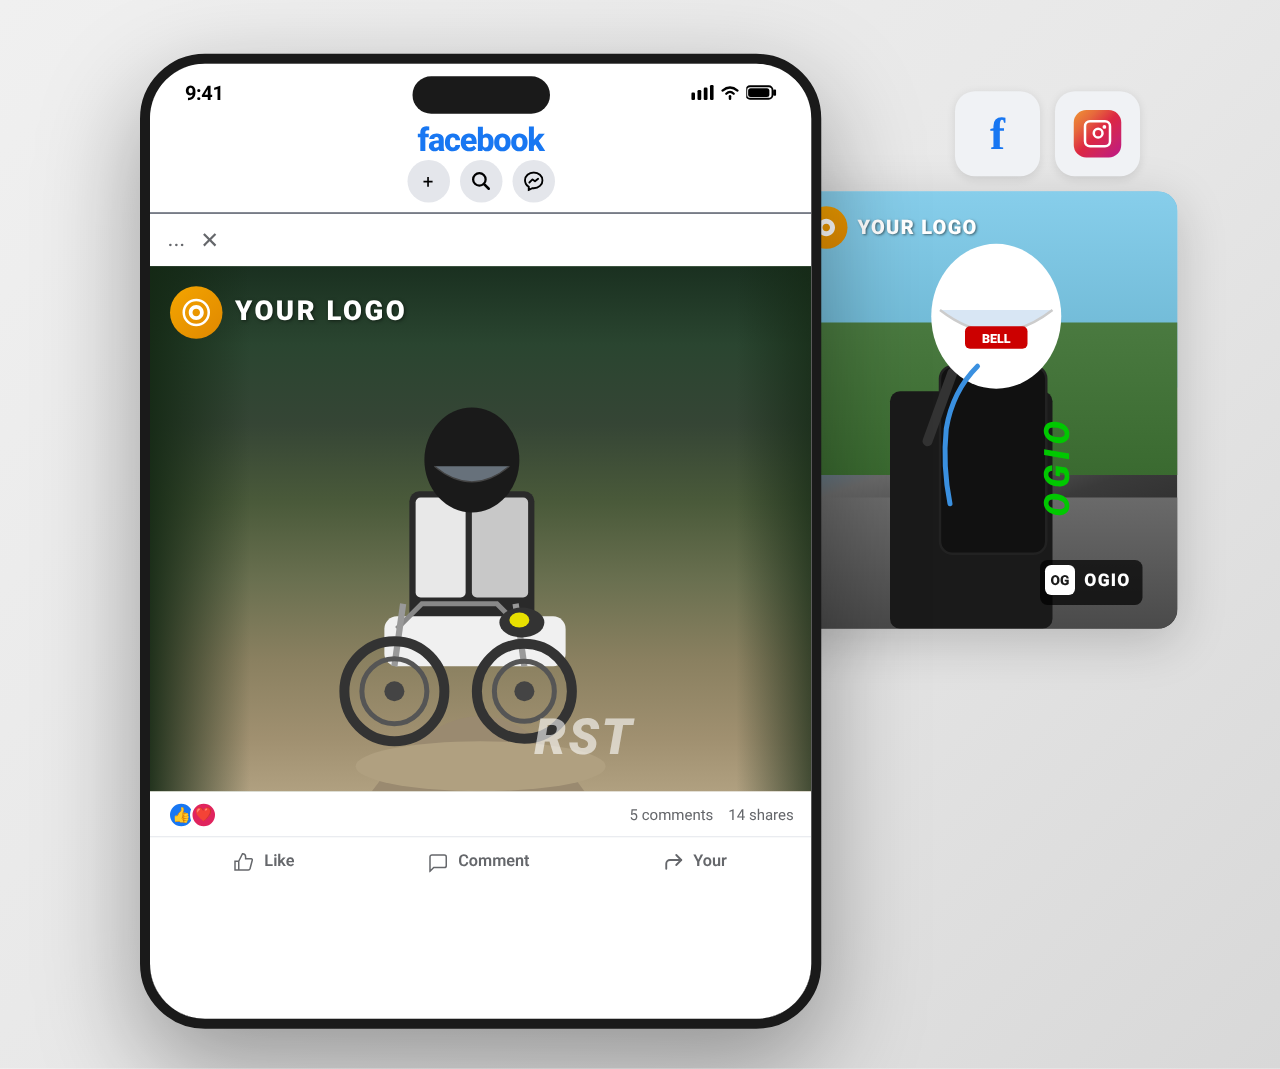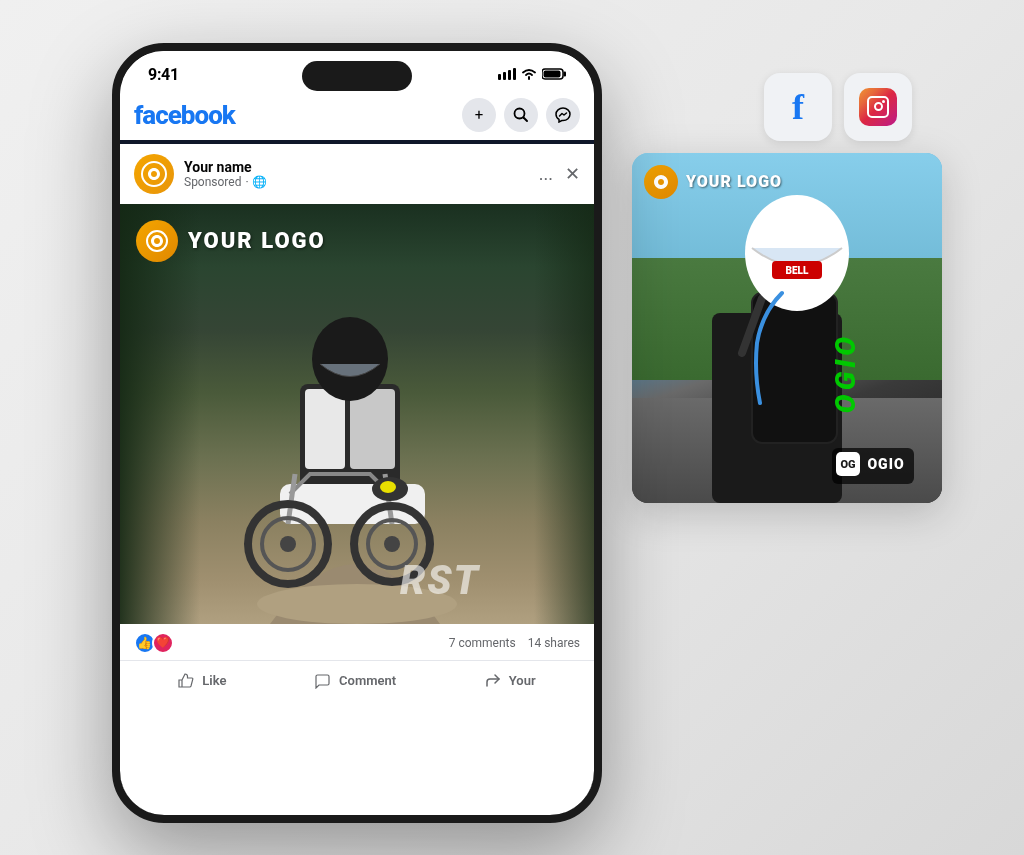"9:41" .phone { width: 490px -> 545px }
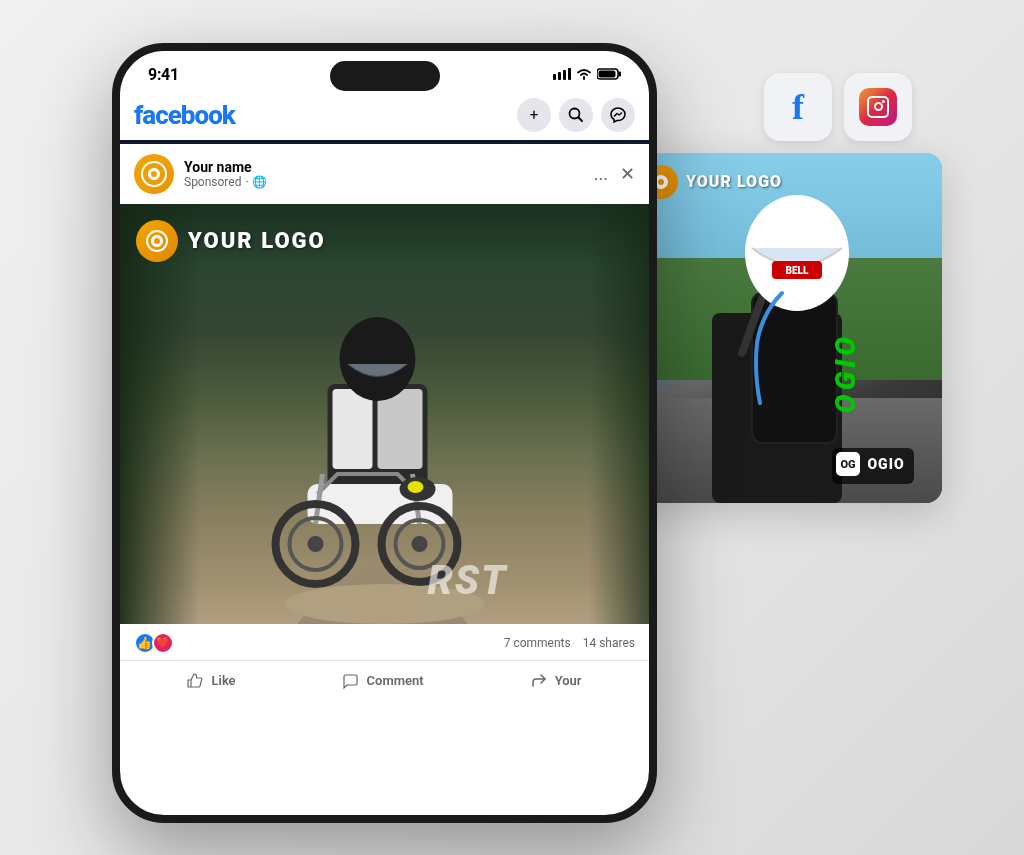"facebook" .fb-header { border-bottom: 4px solid #0f172a -> 1px solid #0f172a; flex-direction: none -> column; justify-content: space-between -> none }
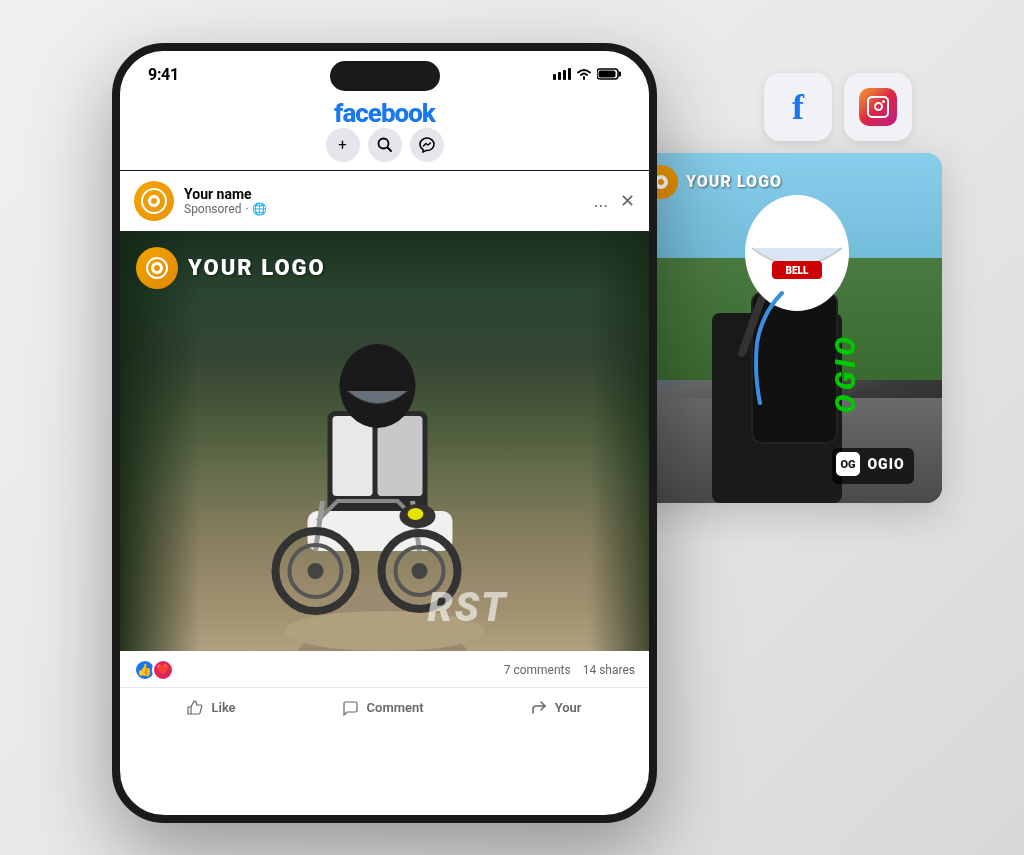"Your name" div.post-author { html: <div> <div> <svg> <circle></circle> <path></path> </svg> </div> <div> <span>Your name</span> <div> <span>Sponsored</span> <span>·</span> <span>🌐</span> </div> </div> </div> -> none }
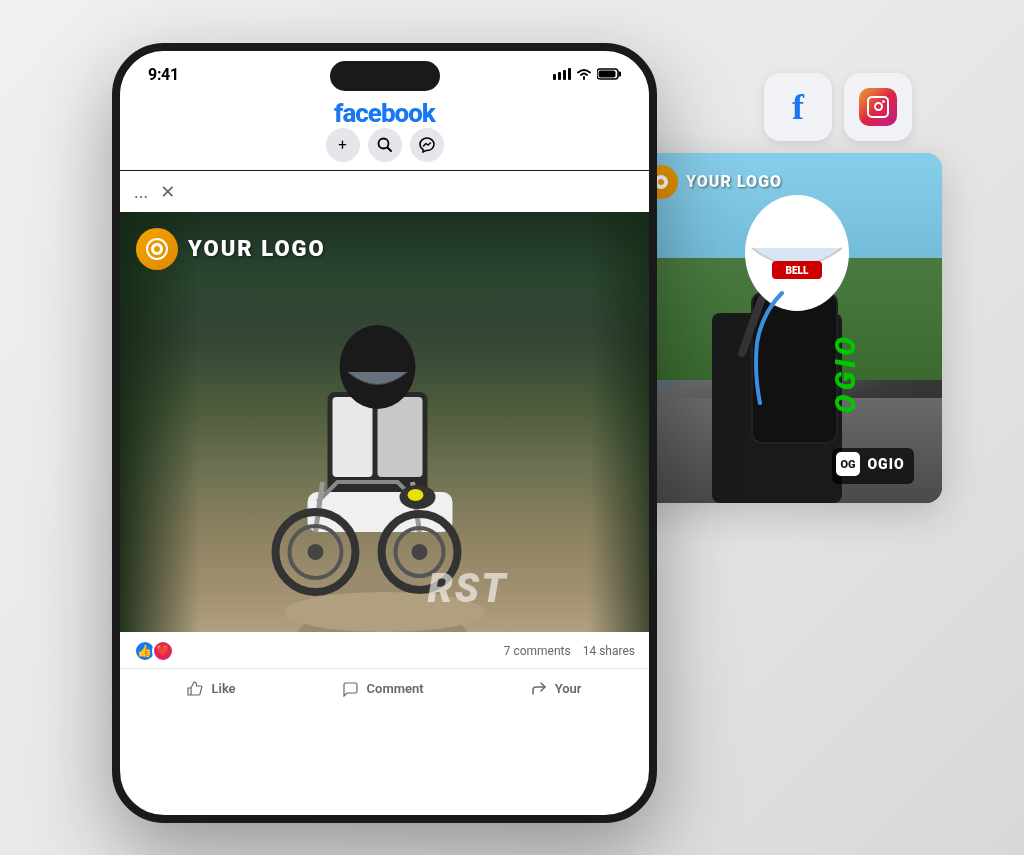"7 comments" span { text: 7 -> 5 }
